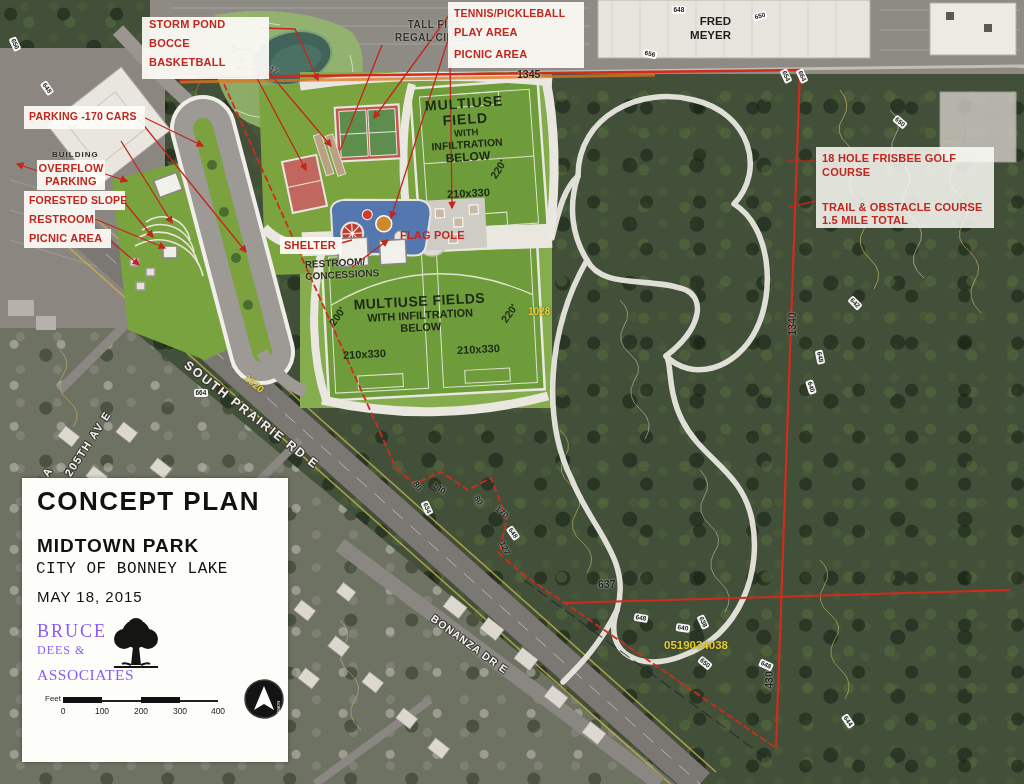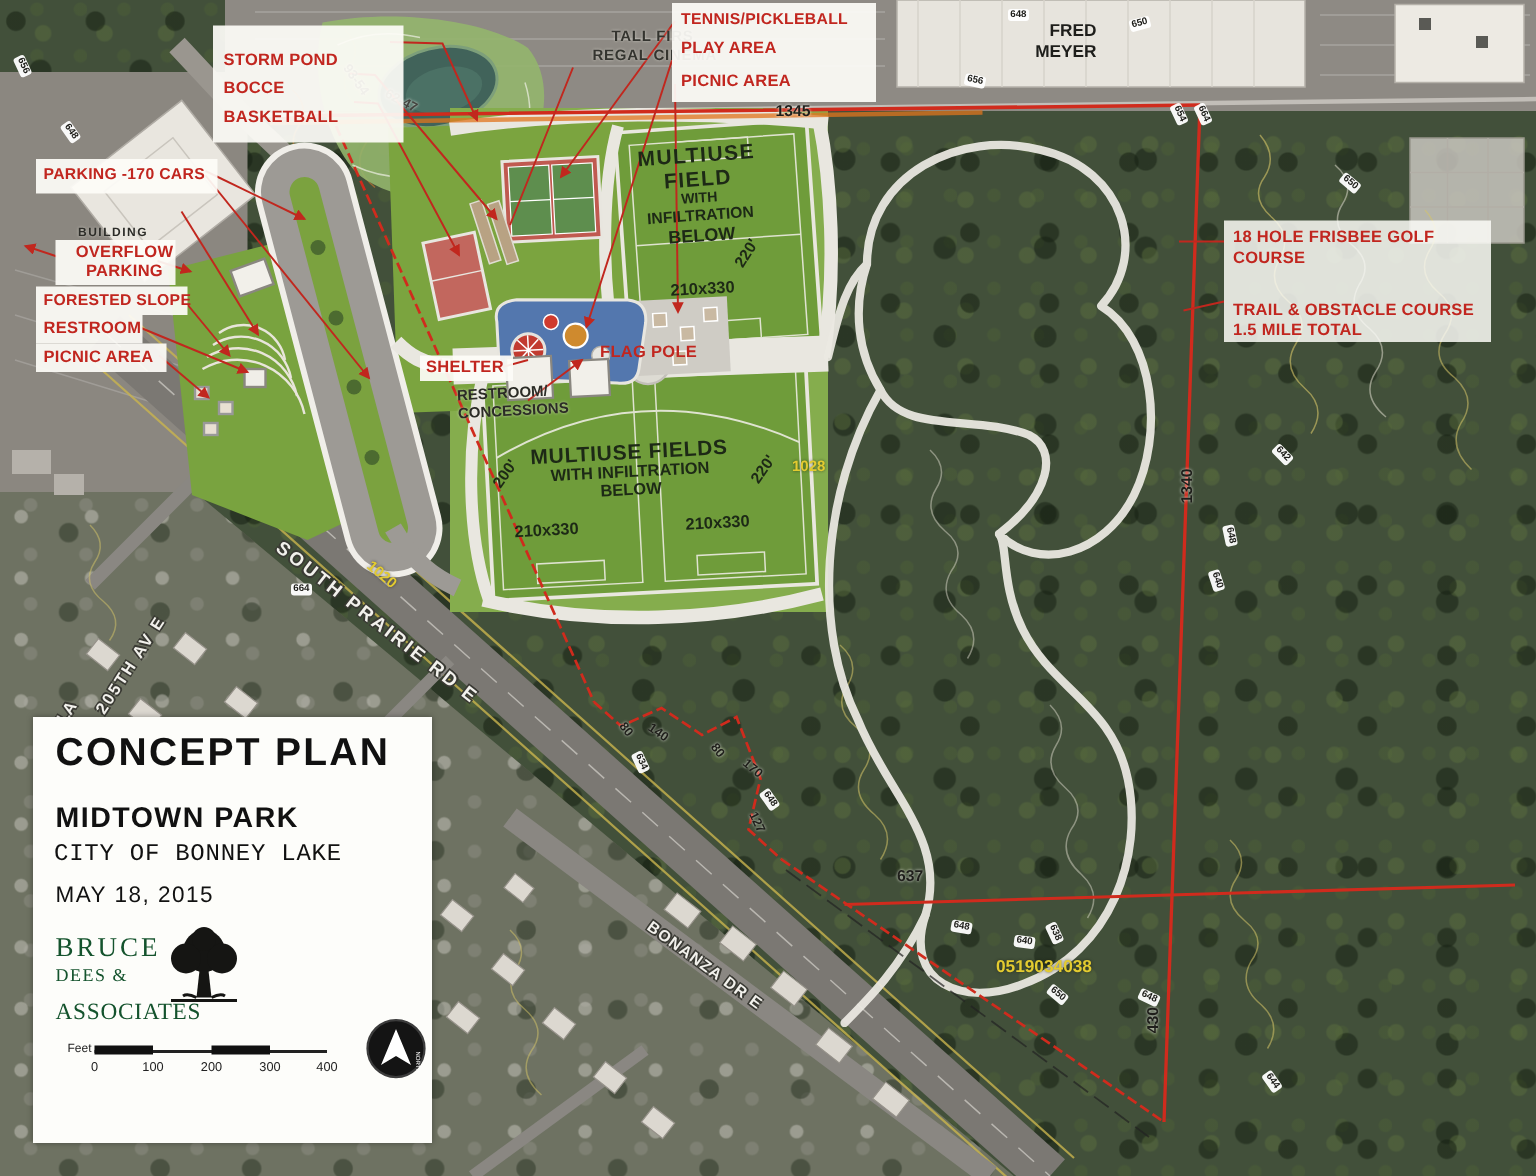"STORM POND" div.callout-box { padding: 16px 0 0 7px -> 0 0 0 7px }
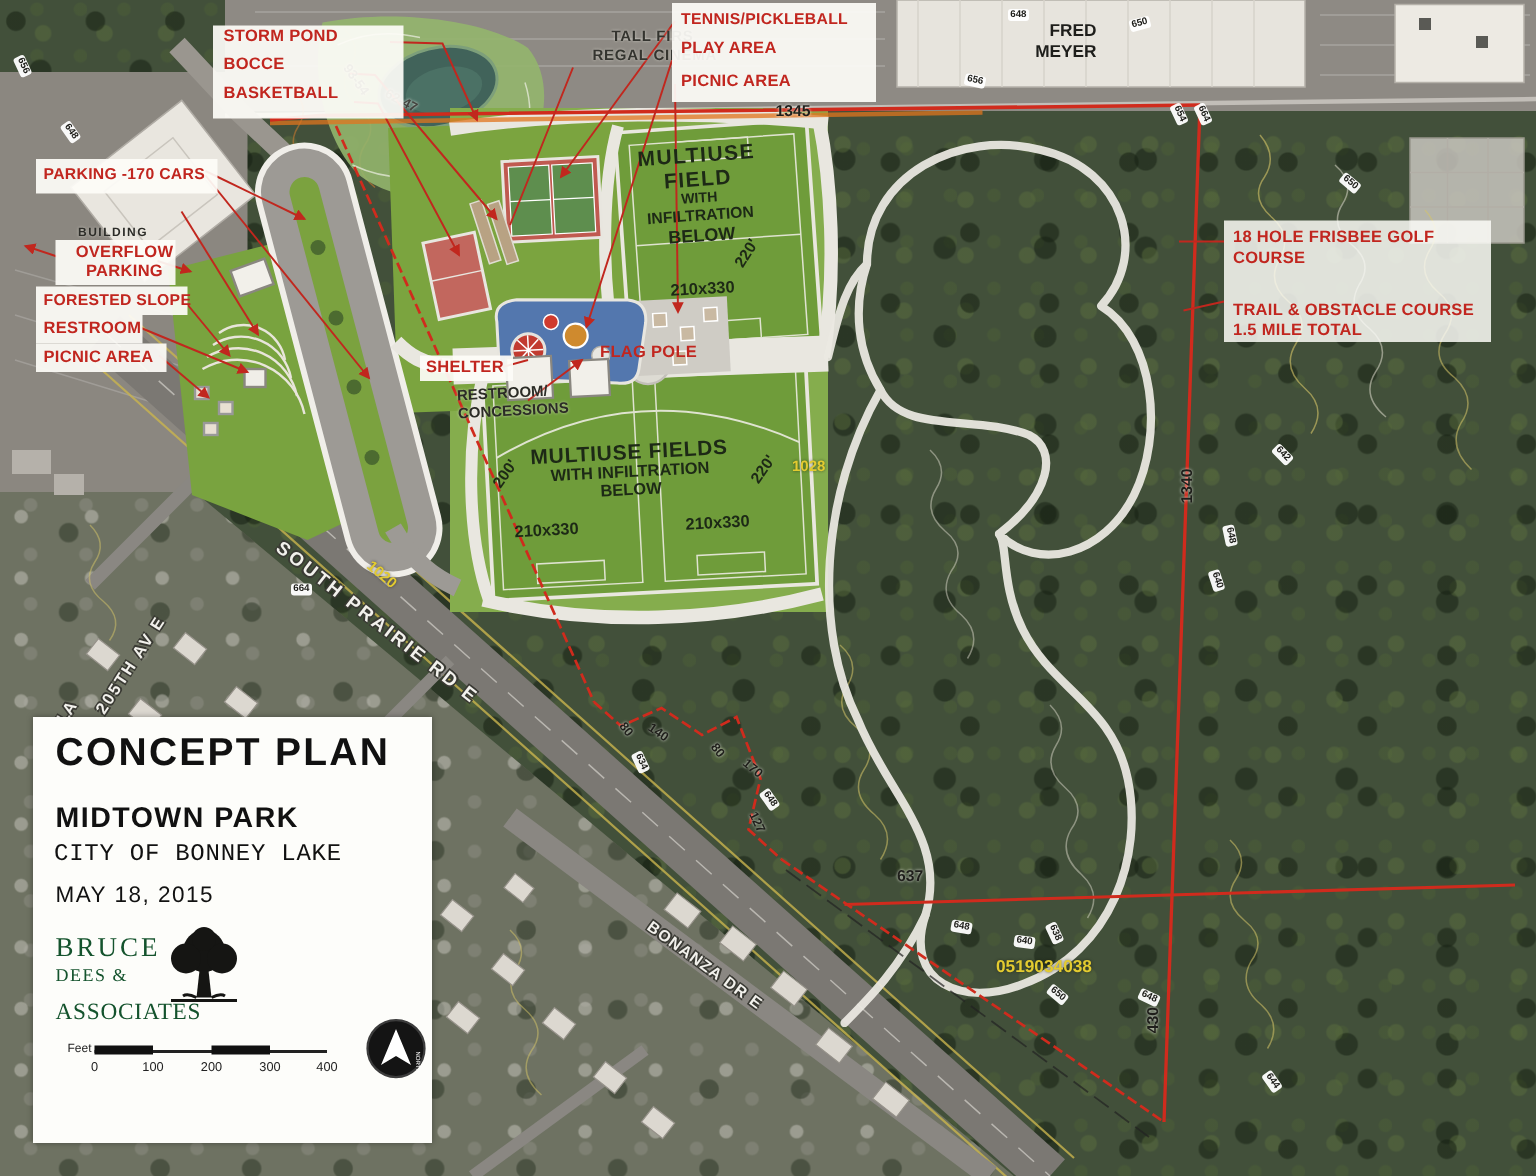"OVERFLOW" div.callout-box { padding: 2px 0 0 12px -> 2px 0 0 0 }
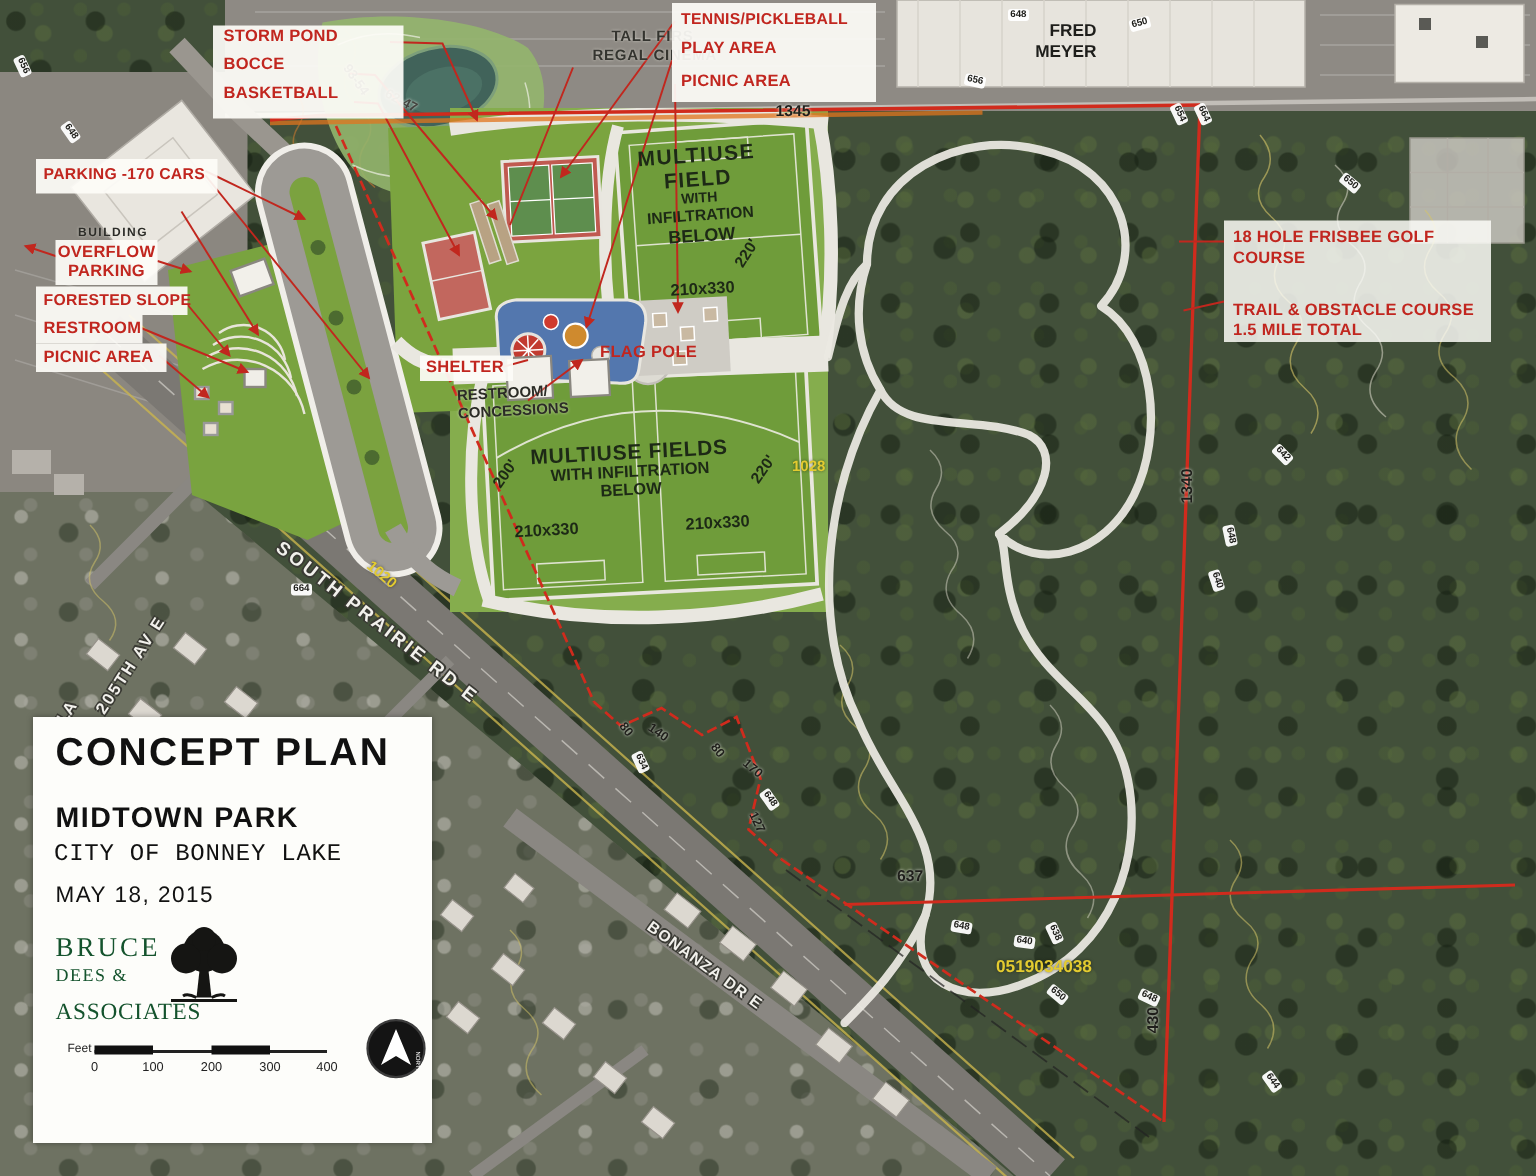"BRUCE" .tb-logo { color: #14532d -> #8b5cf6 }
